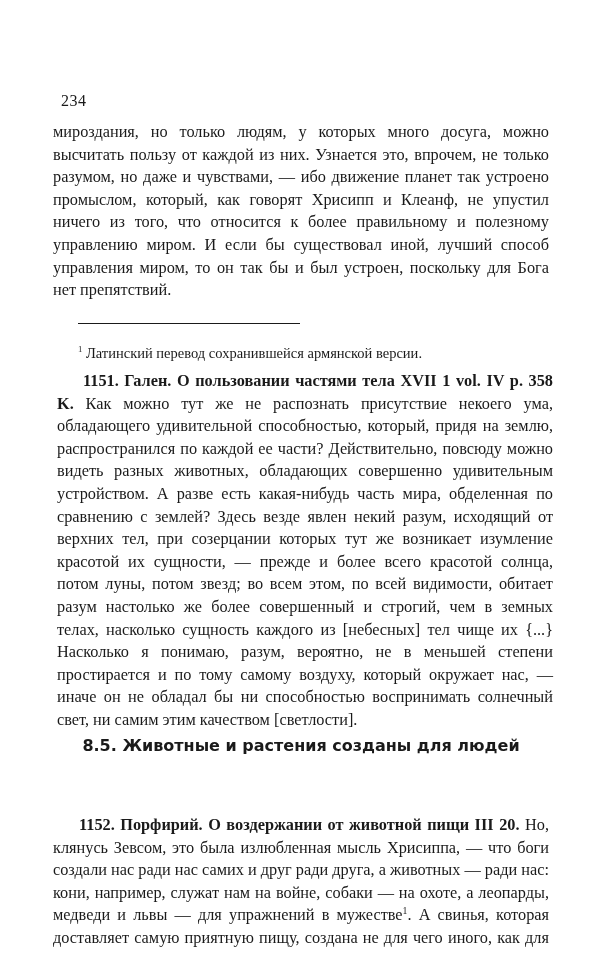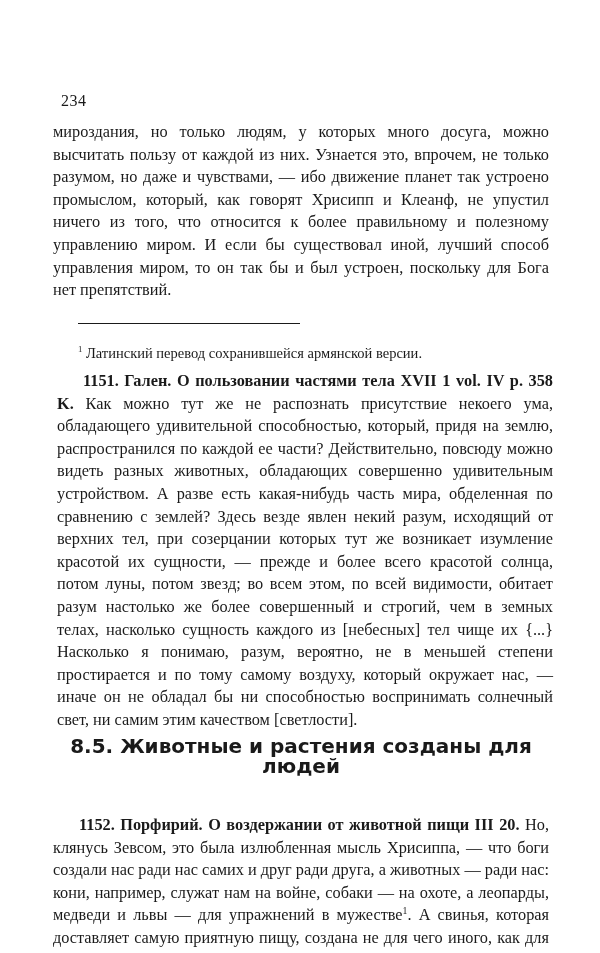"8.5. Животные и растения созданы" .section-heading { font-size: 20px -> 16px }
